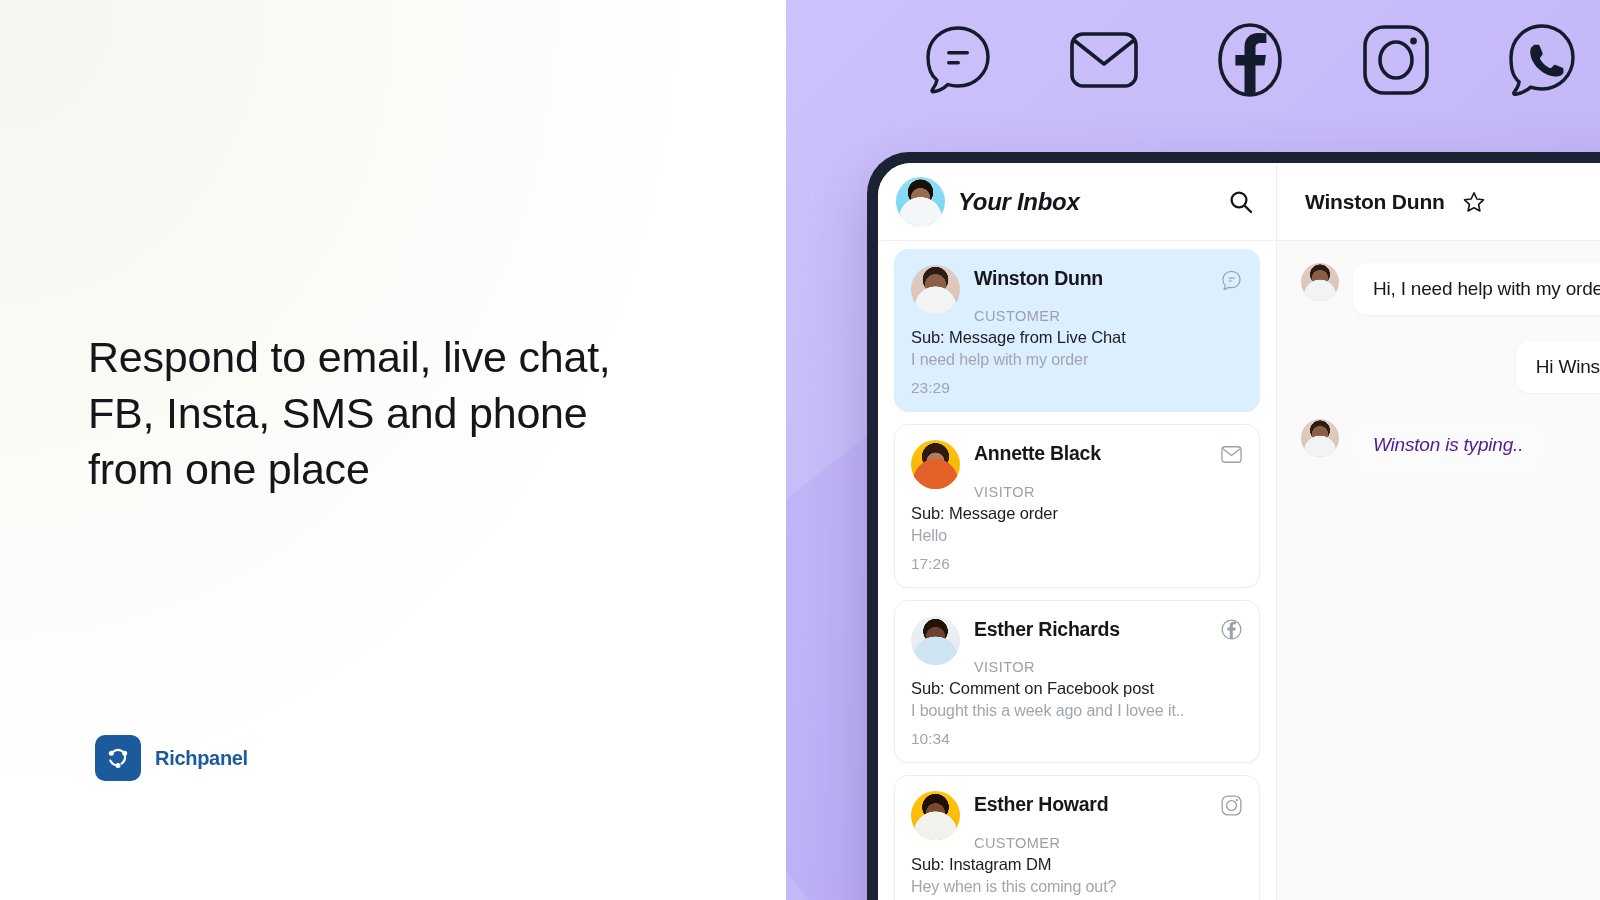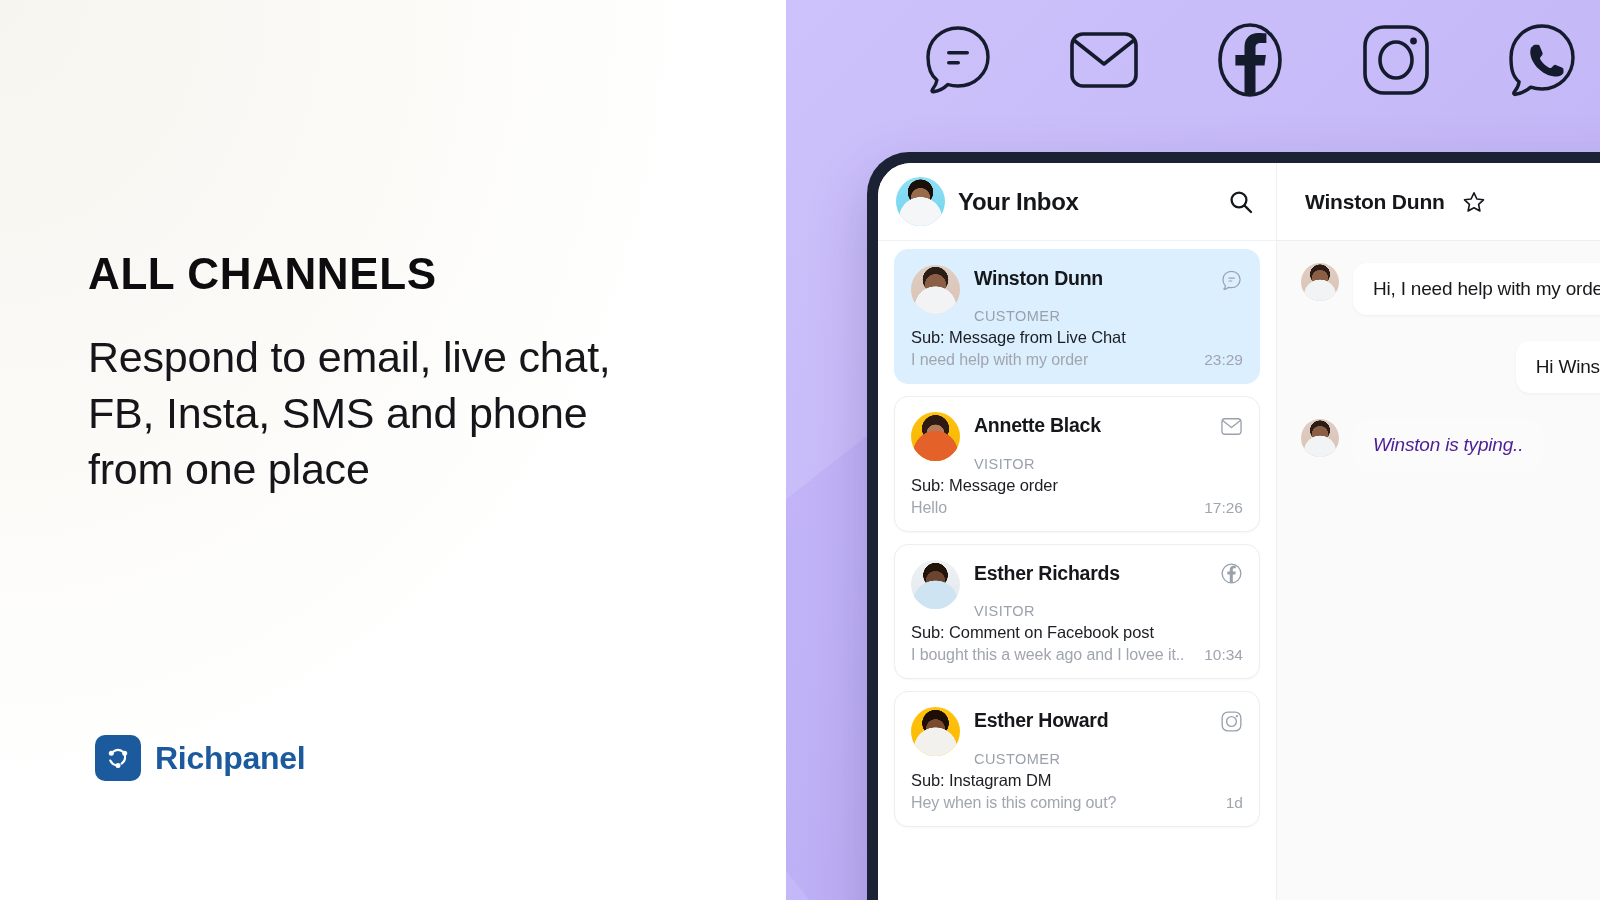"Your Inbox" .inbox-title { font-style: none -> italic }
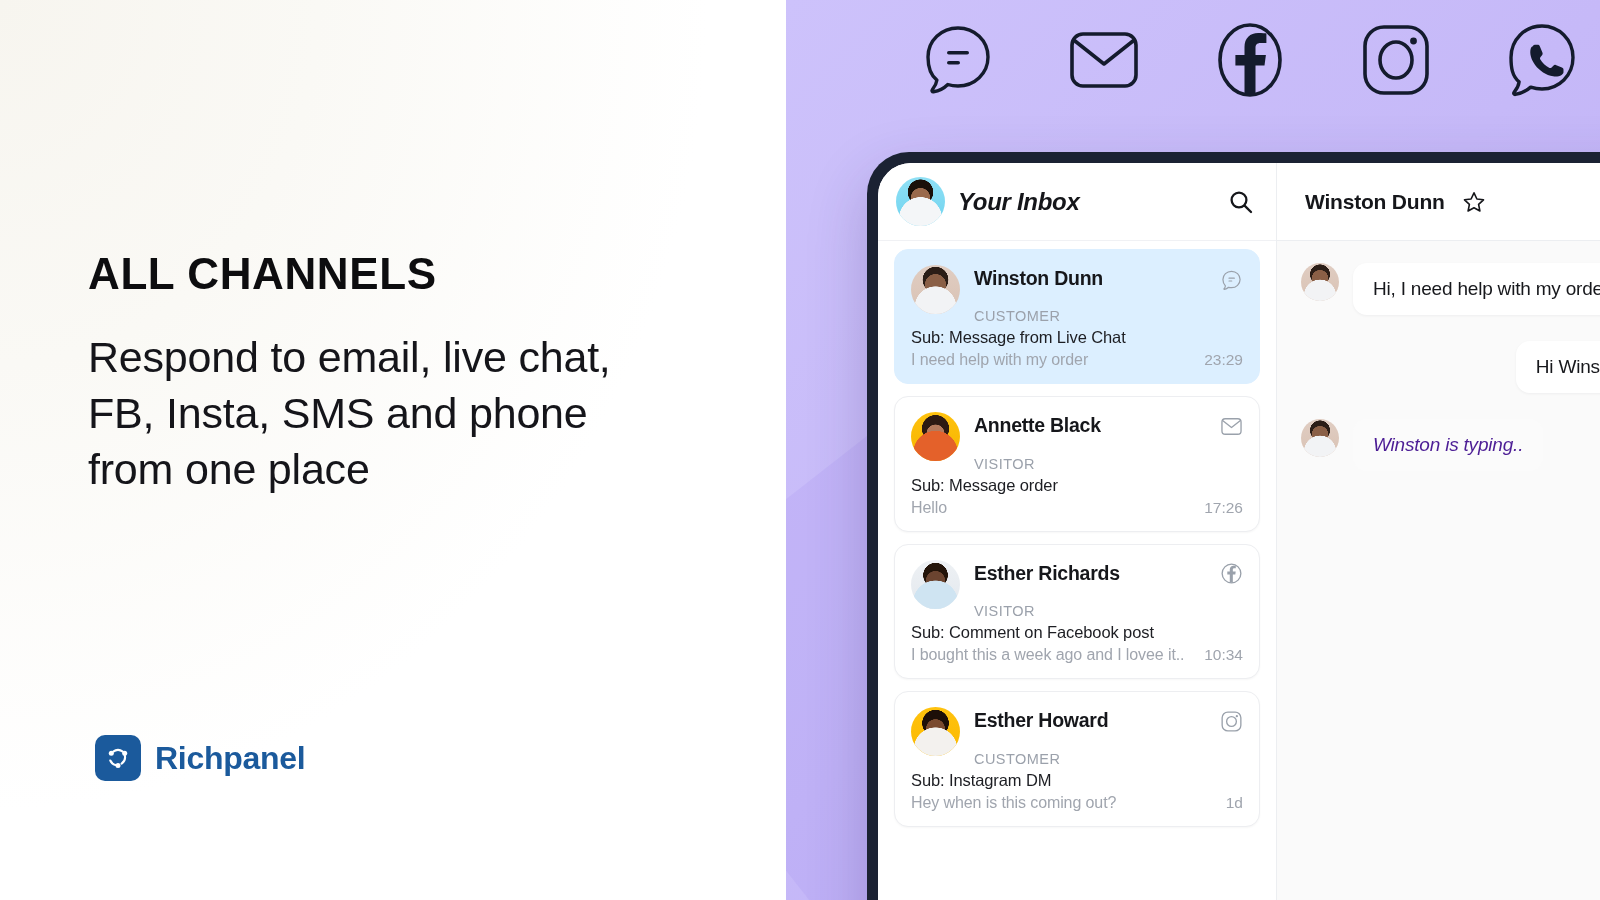"ALL CHANNELS" div.eyebrow { html: <div>ALL CHANNELS</div> -> none }
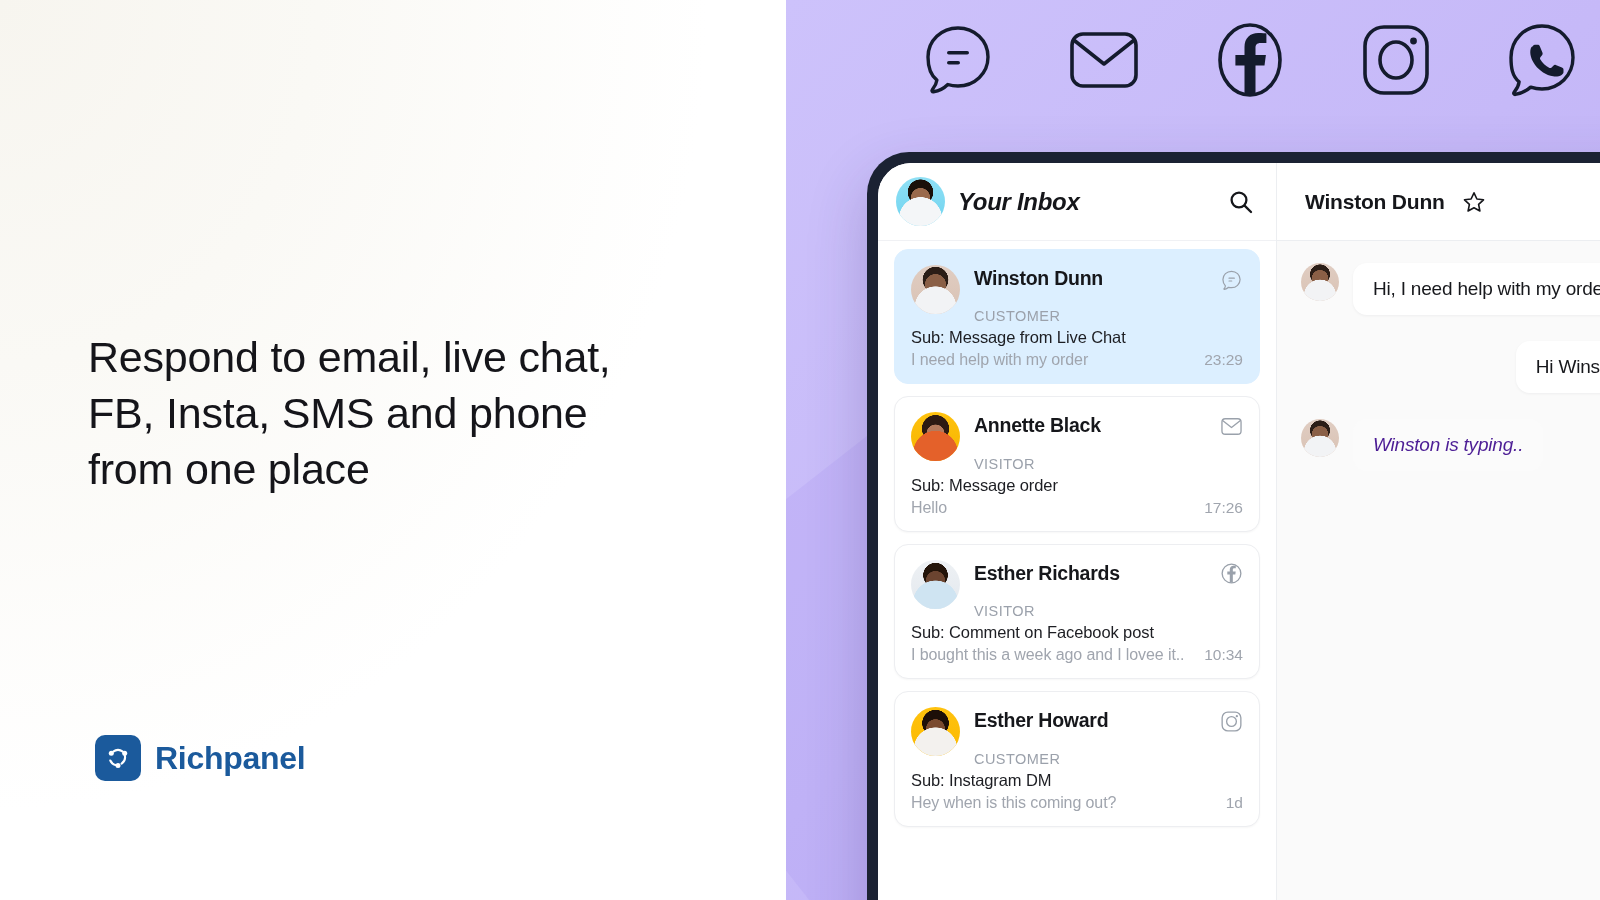"I need help with my" .conv-foot { flex-direction: none -> column }
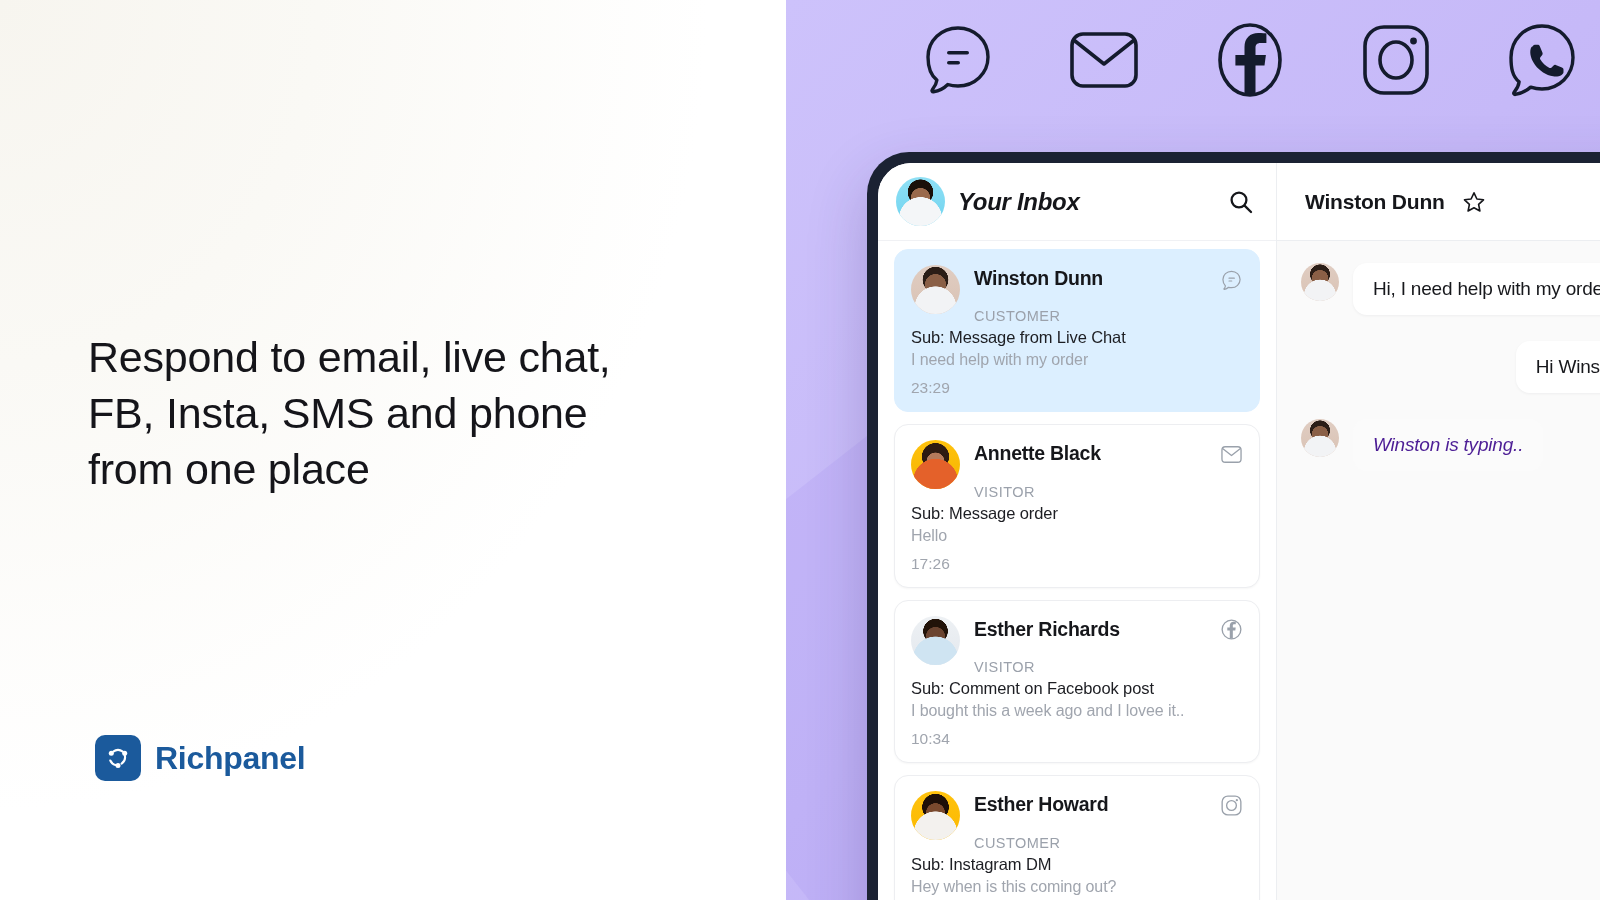"Richpanel" .brand-name { font-size: 32px -> 20px }
